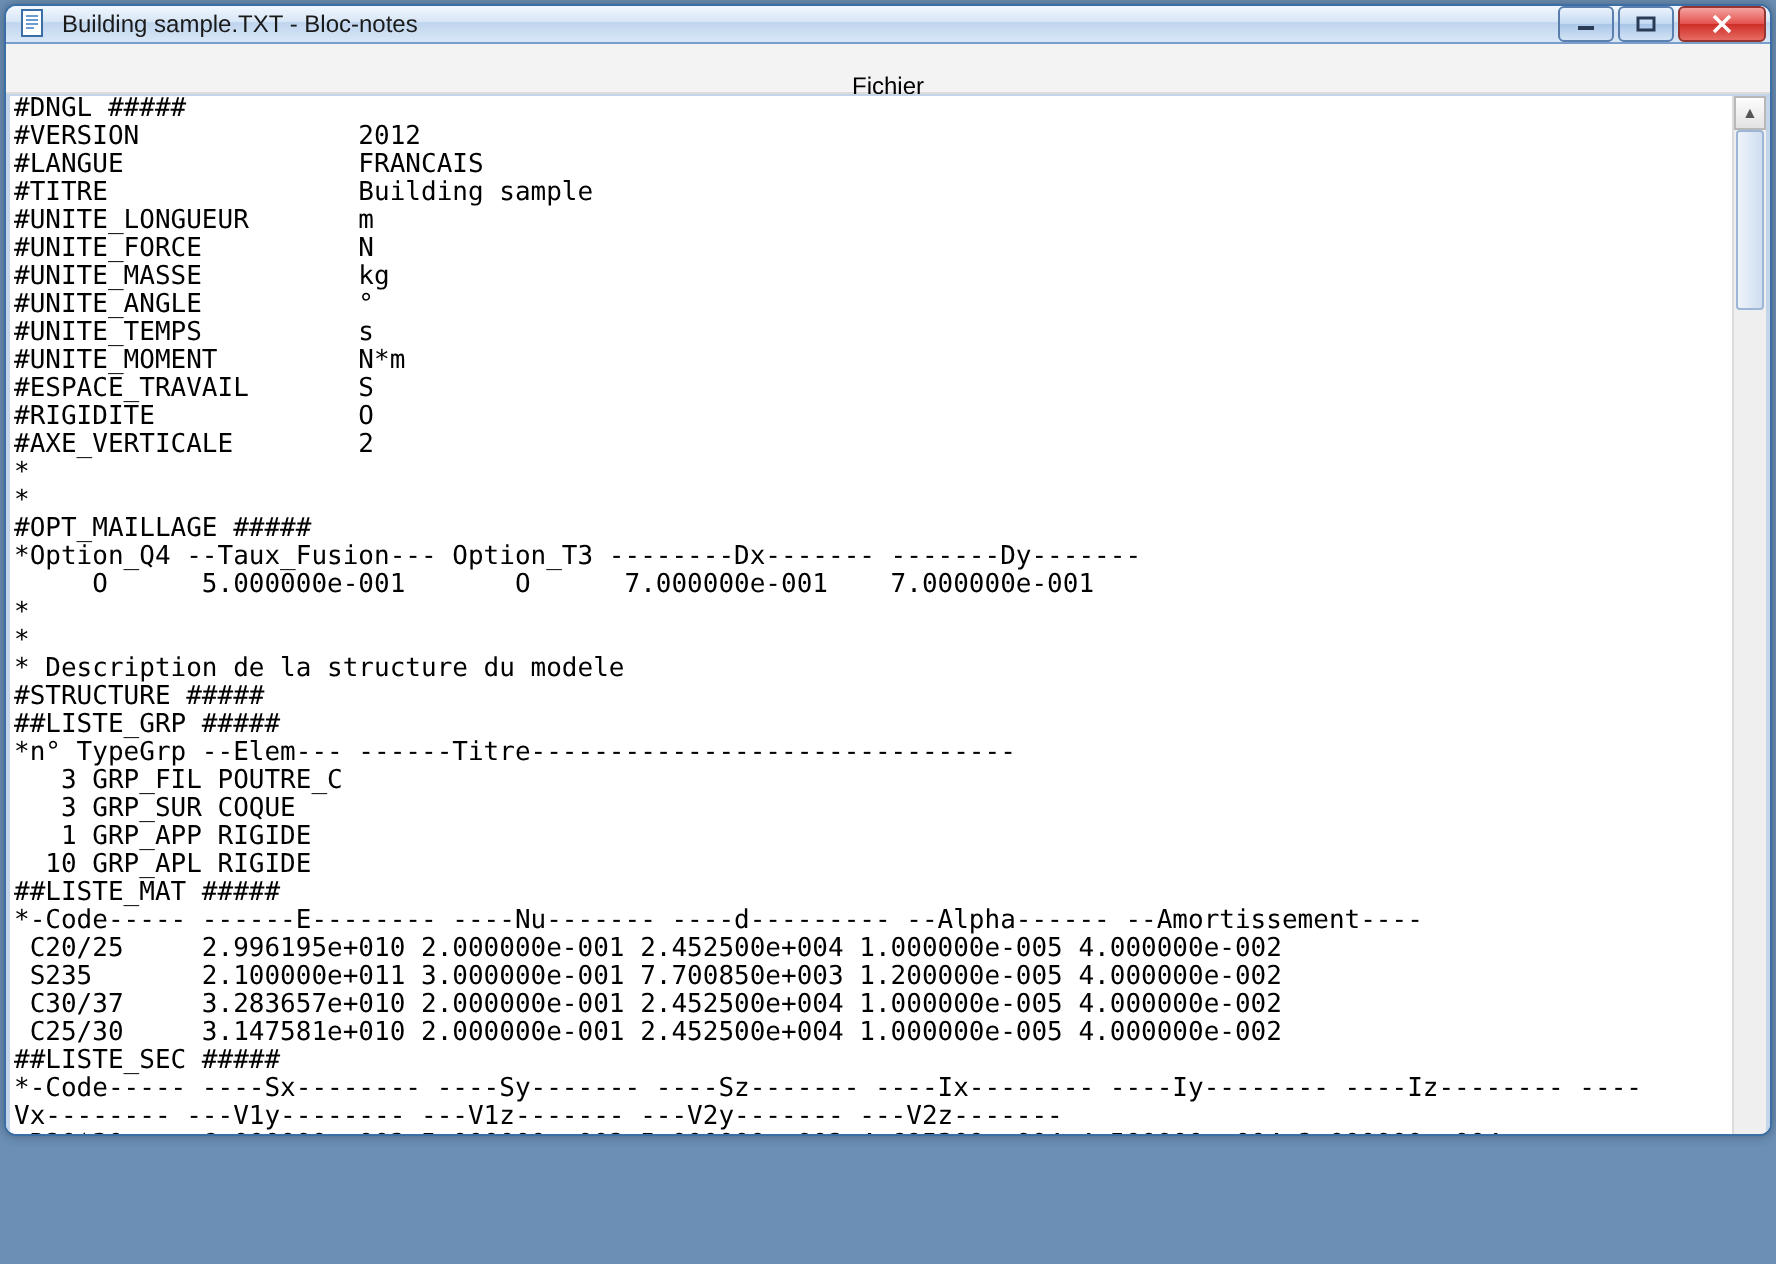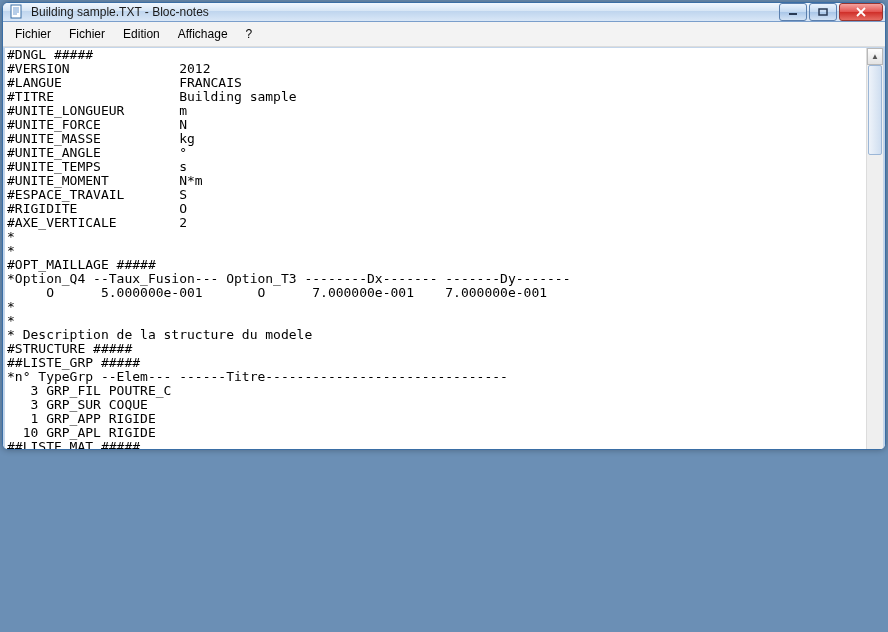"Building sample.TXT - Bloc-notes" .window { height: 448px -> 566px }
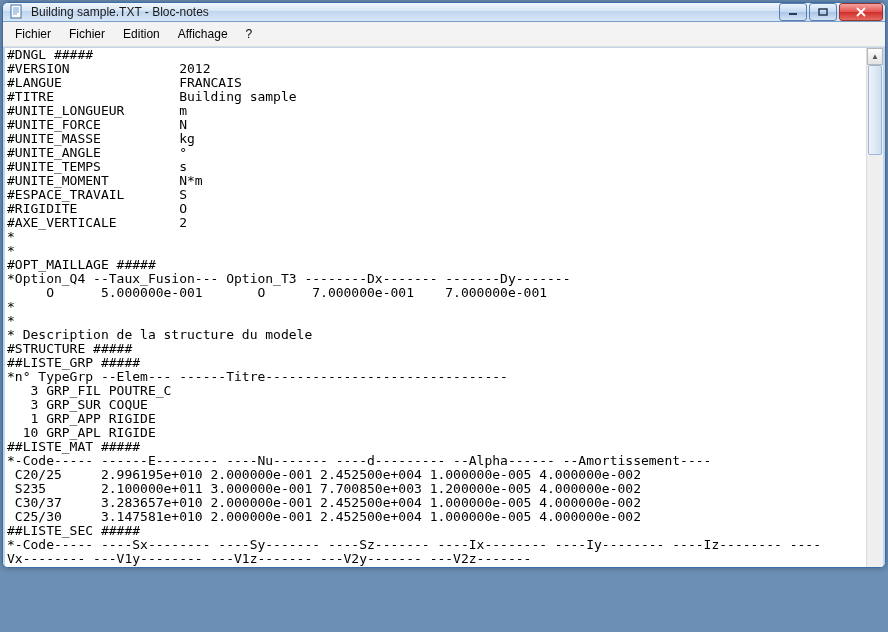"Fichier" .menubar { flex-direction: none -> column }
